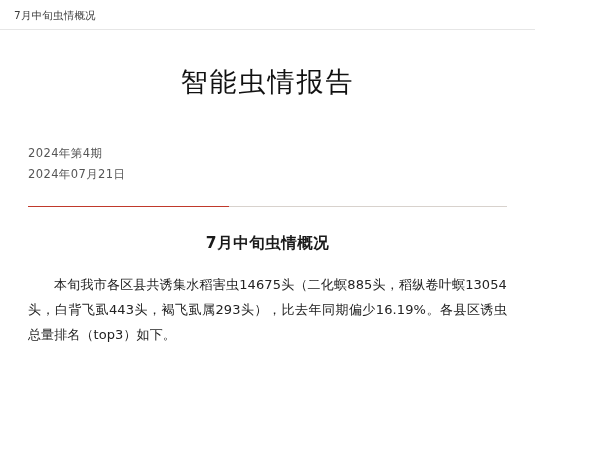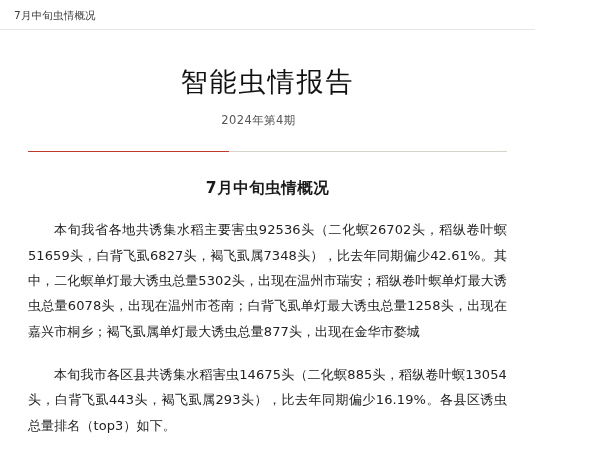"2024年第4期" .meta-block { margin-top: 11px -> 44px; text-align: center -> left }
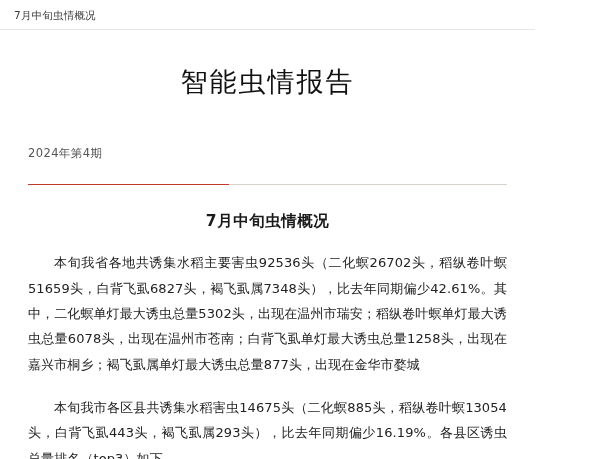"2024年07月21日" div.meta-line { html: none -> <div>2024年07月21日</div> }
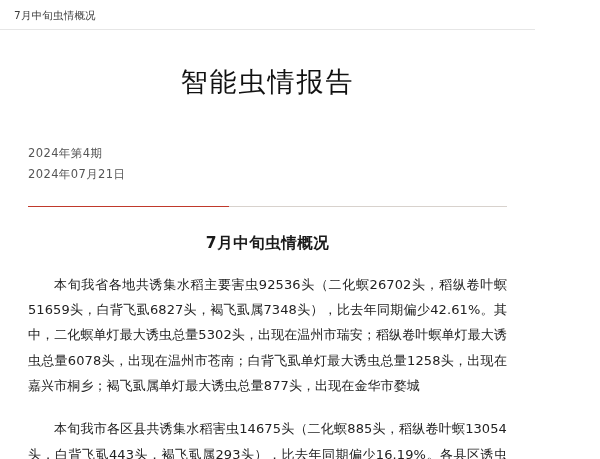"本旬我省各地共诱集水稻主要害虫92536头（二化螟26702头，稻纵卷叶螟516" p.para { html: <p>本旬我省各地共诱集水稻主要害虫92536头（二化螟26702头，稻纵卷叶螟51659头，白背飞虱6827头，褐飞虱属7348头），比去年同期偏少42.61%。其中，二化螟单灯最大诱虫总量5302头，出现在温州市瑞安；稻纵卷叶螟单灯最大诱虫总量6078头，出现在温州市苍南；白背飞虱单灯最大诱虫总量1258头，出现在嘉兴市桐乡；褐飞虱属单灯最大诱虫总量877头，出现在金华市婺城</p> -> none }
